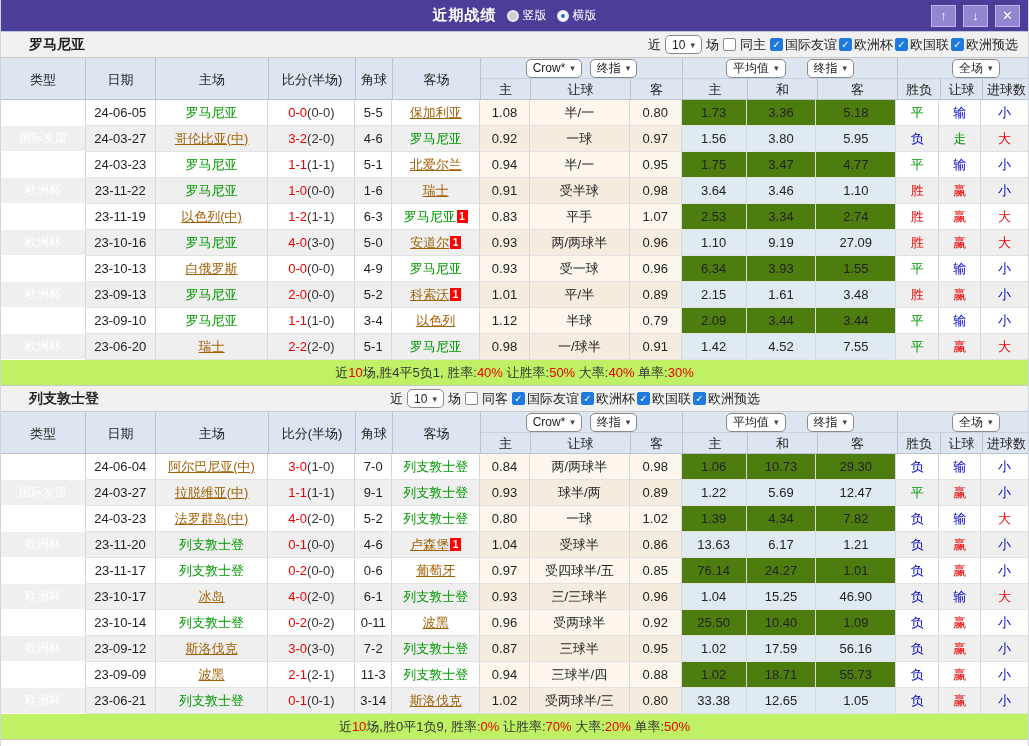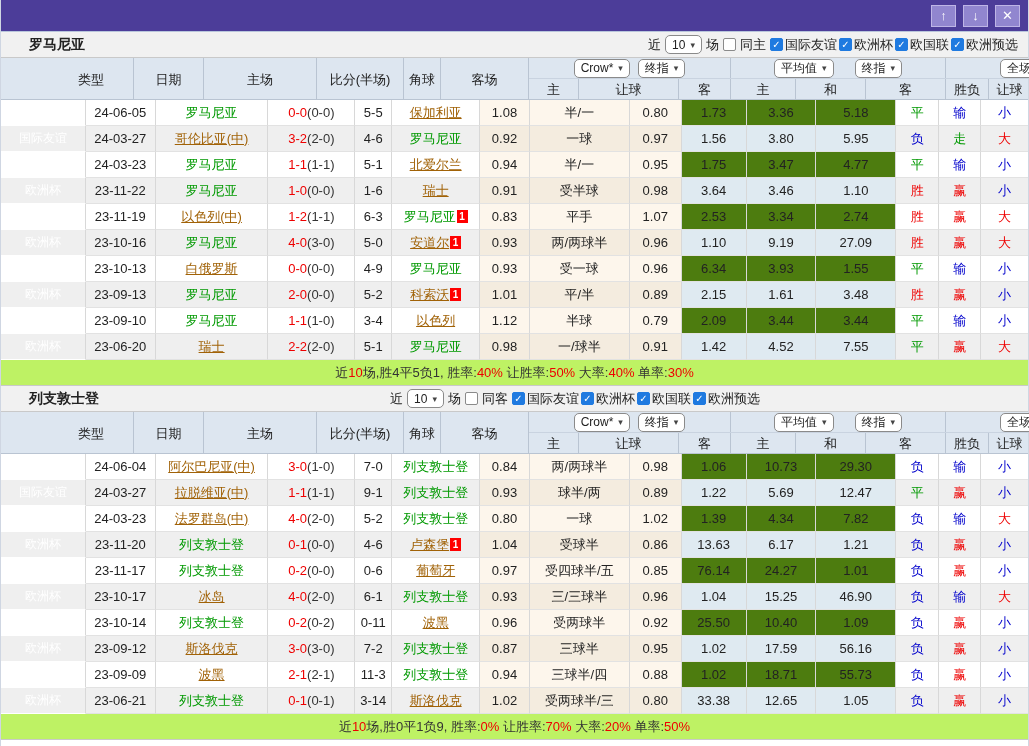"近期战绩" div.tb-center { html: none -> <div> <span>近期战绩</span> <span> <span></span> <span>竖版</span> </span> <span> <span></span> <span>横版</span> </span> </div> }
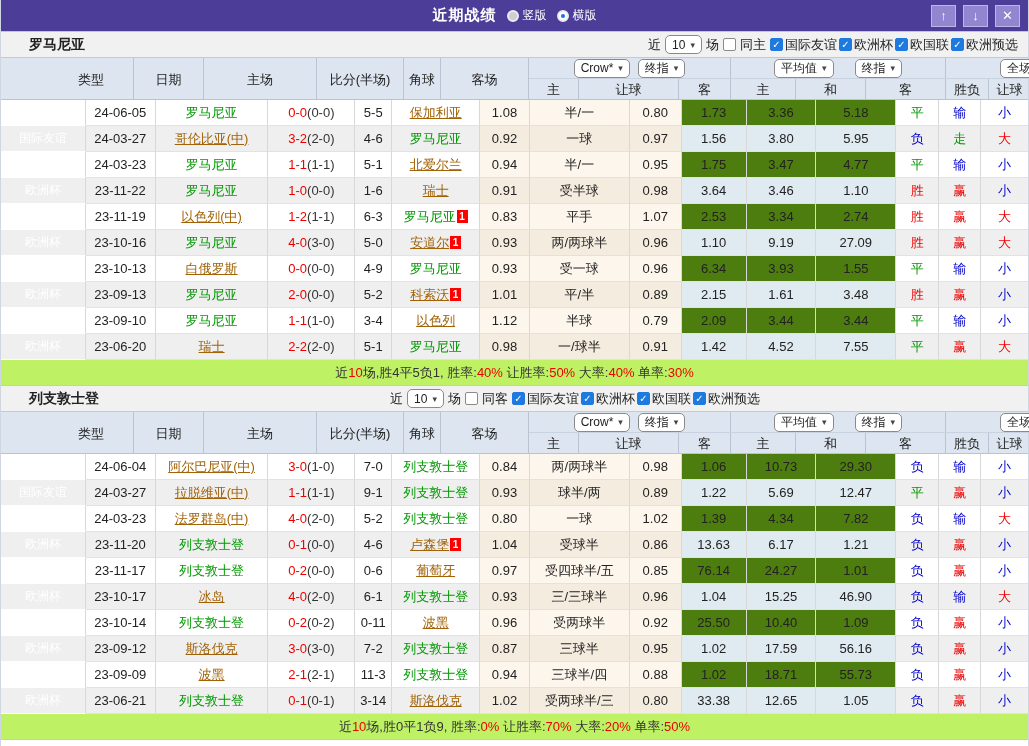"类型" .th-left { padding-left: 48px -> none }
